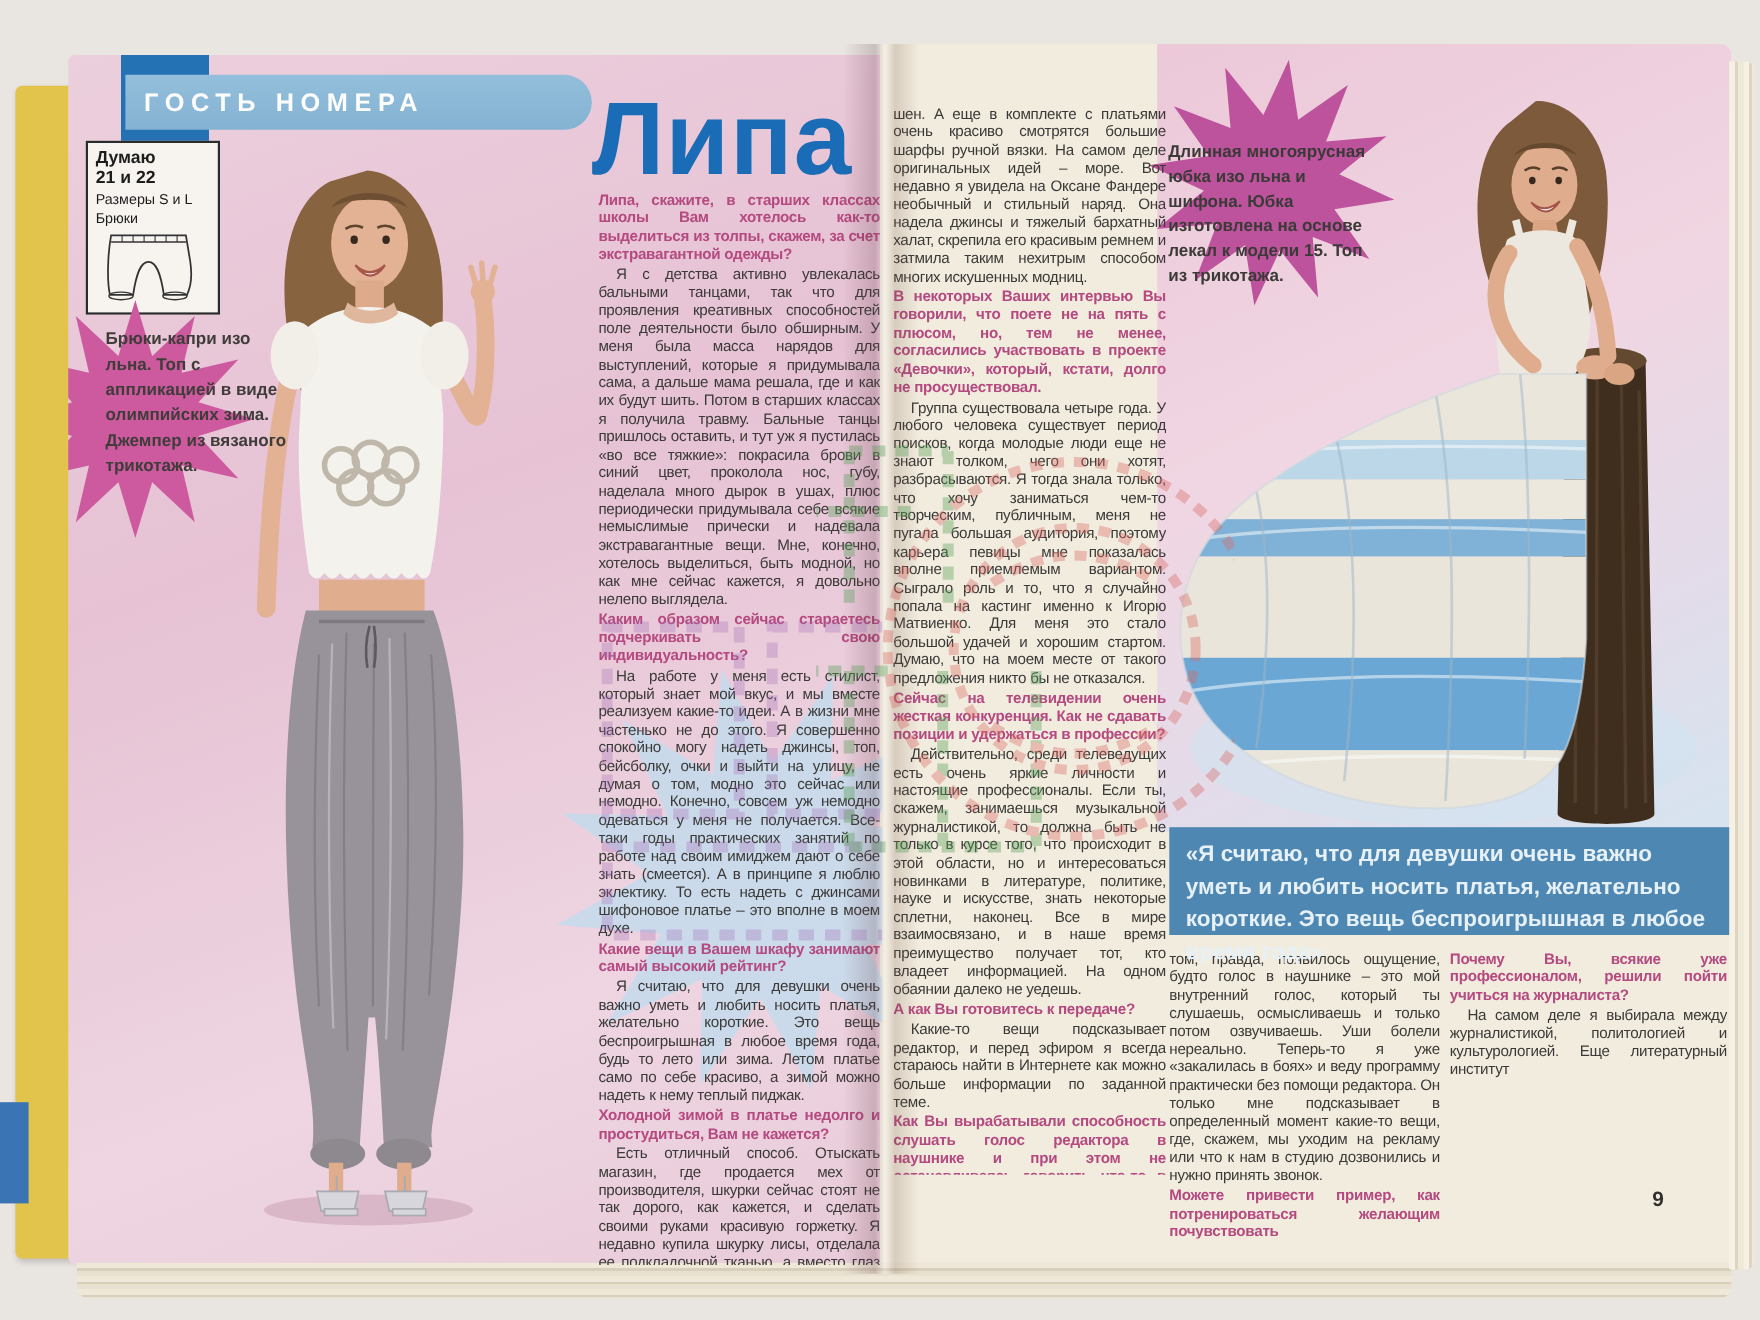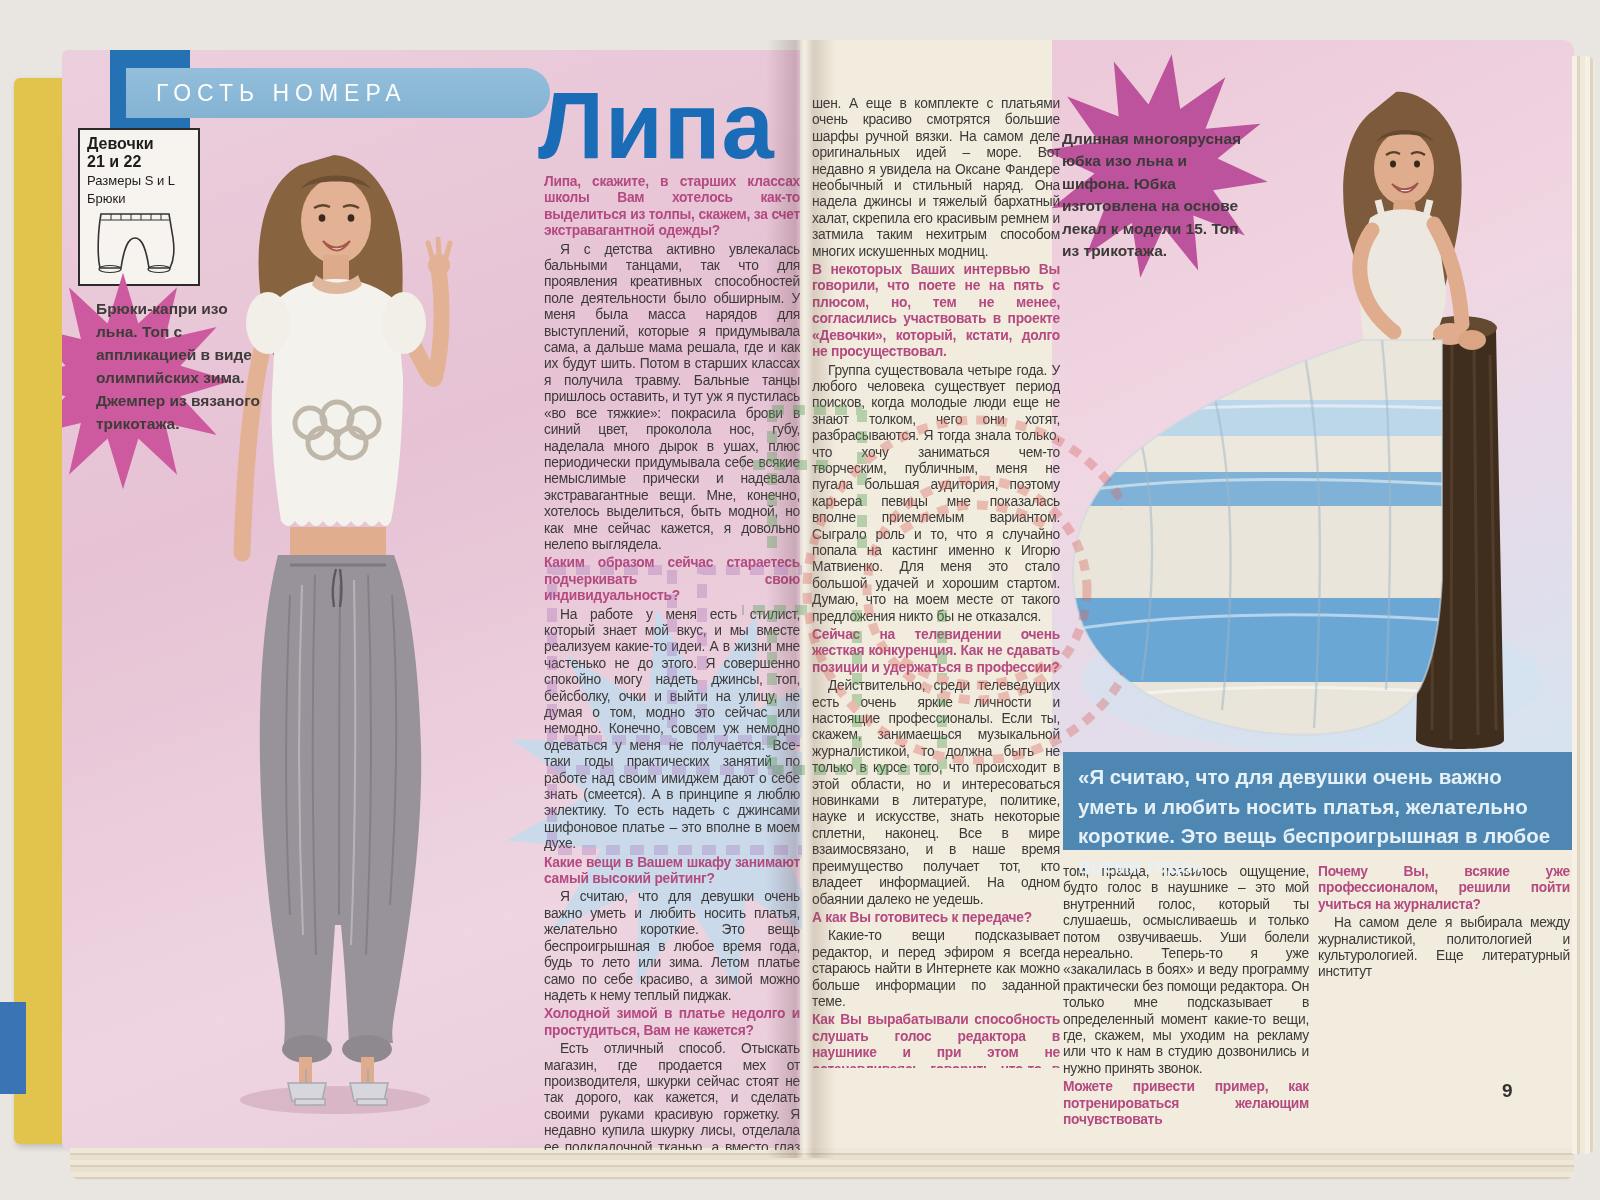"ГОСТЬ НОМЕРА" .banner { font-weight: 400 -> 700; margin-left: 12px -> none; padding-left: 30px -> 17px }
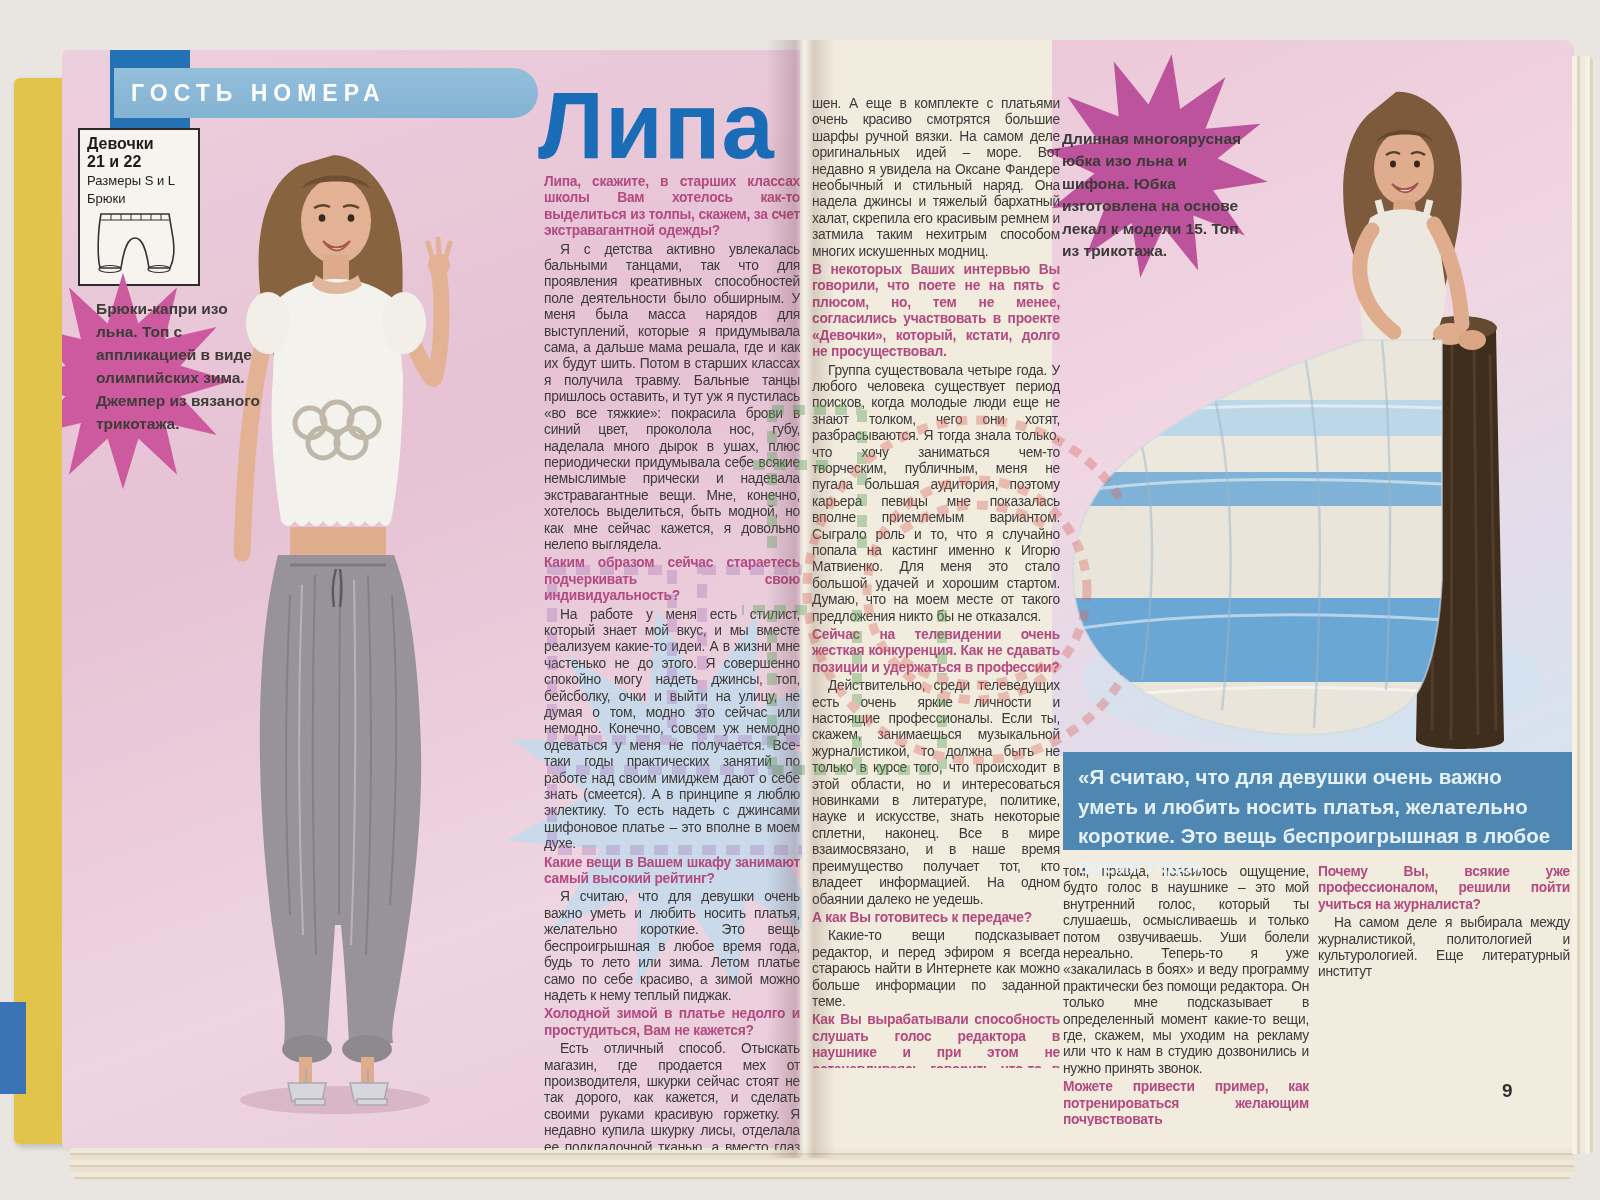"Девочки" div.b1 { text: Девочки -> Думаю }
